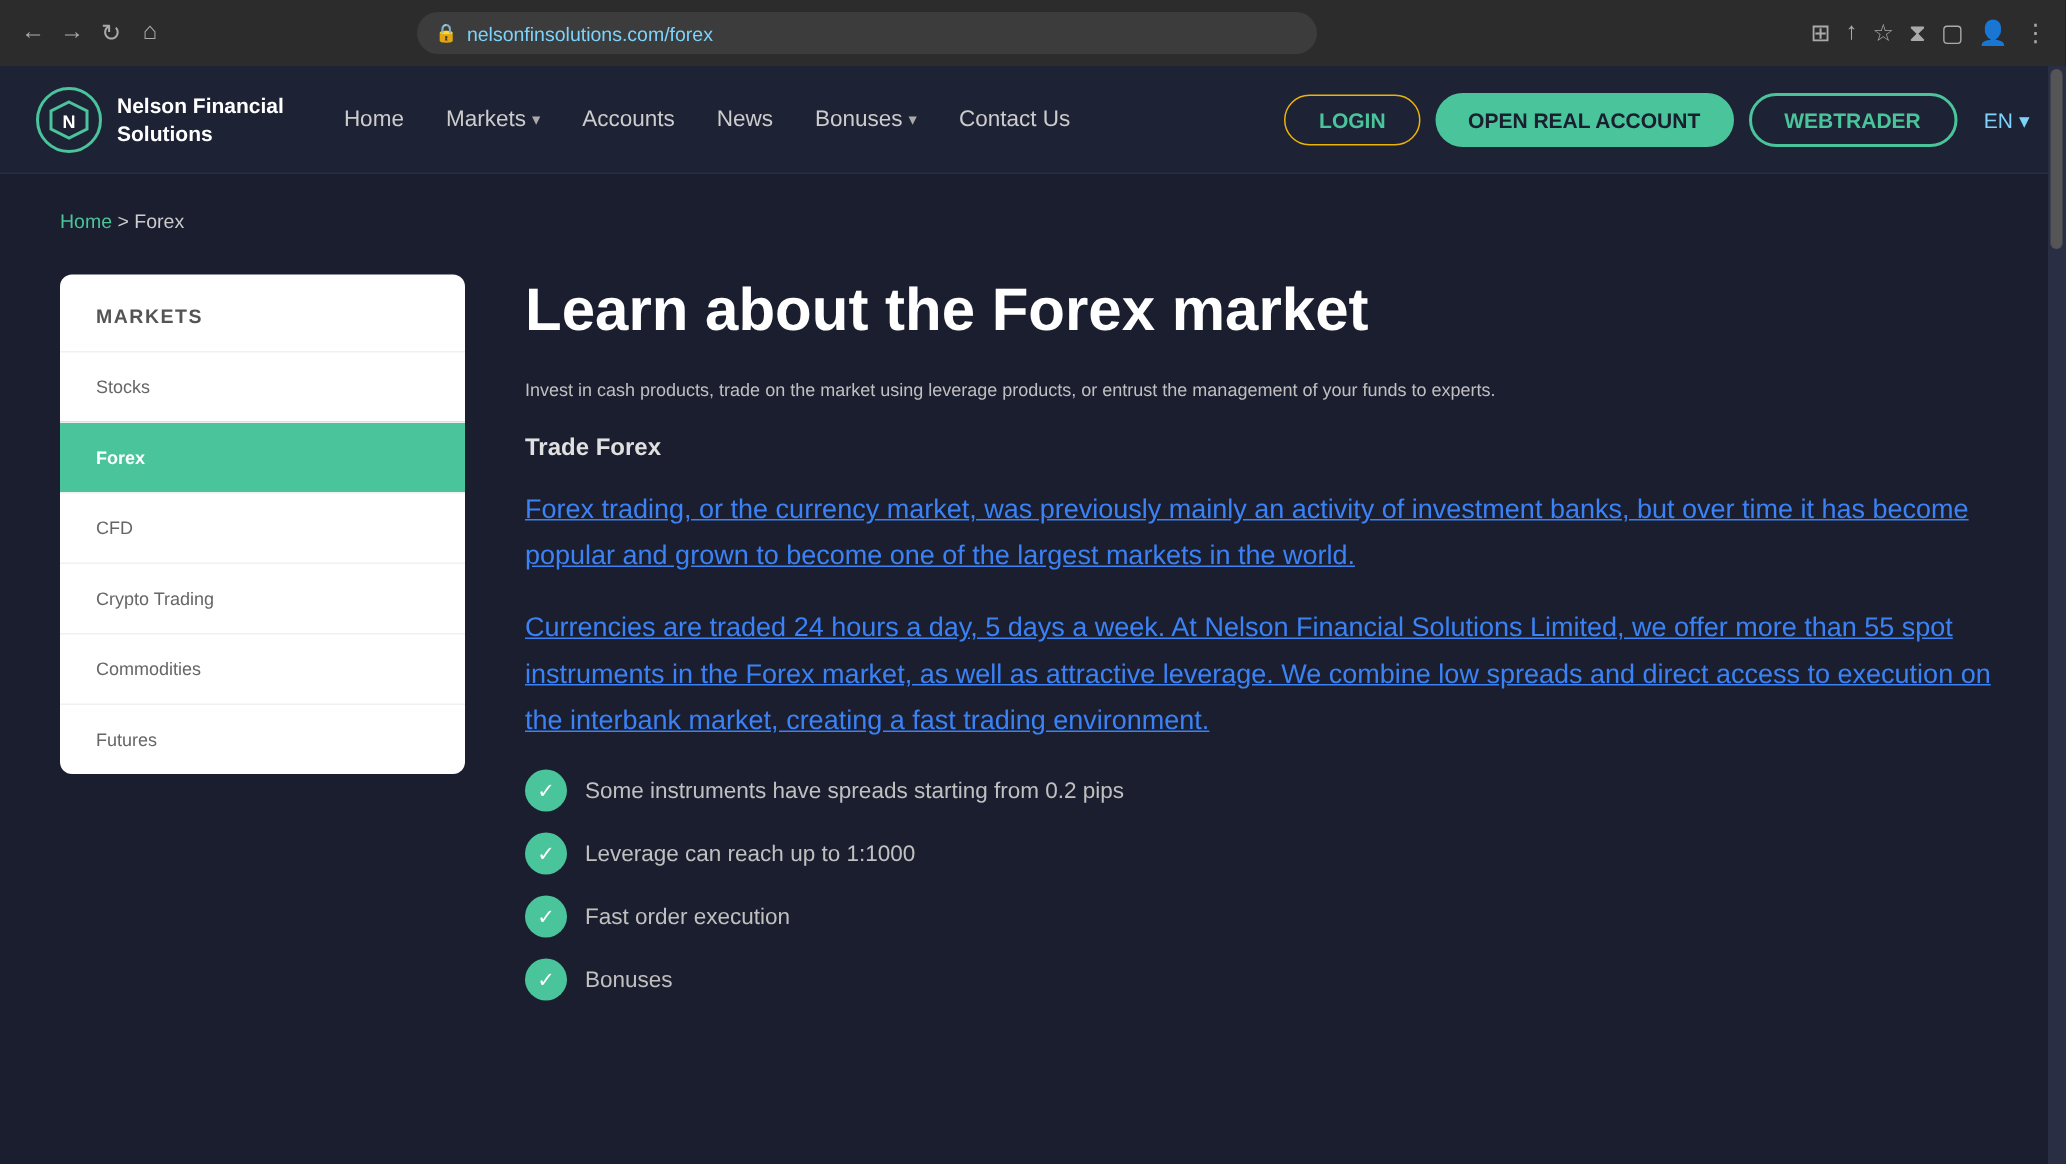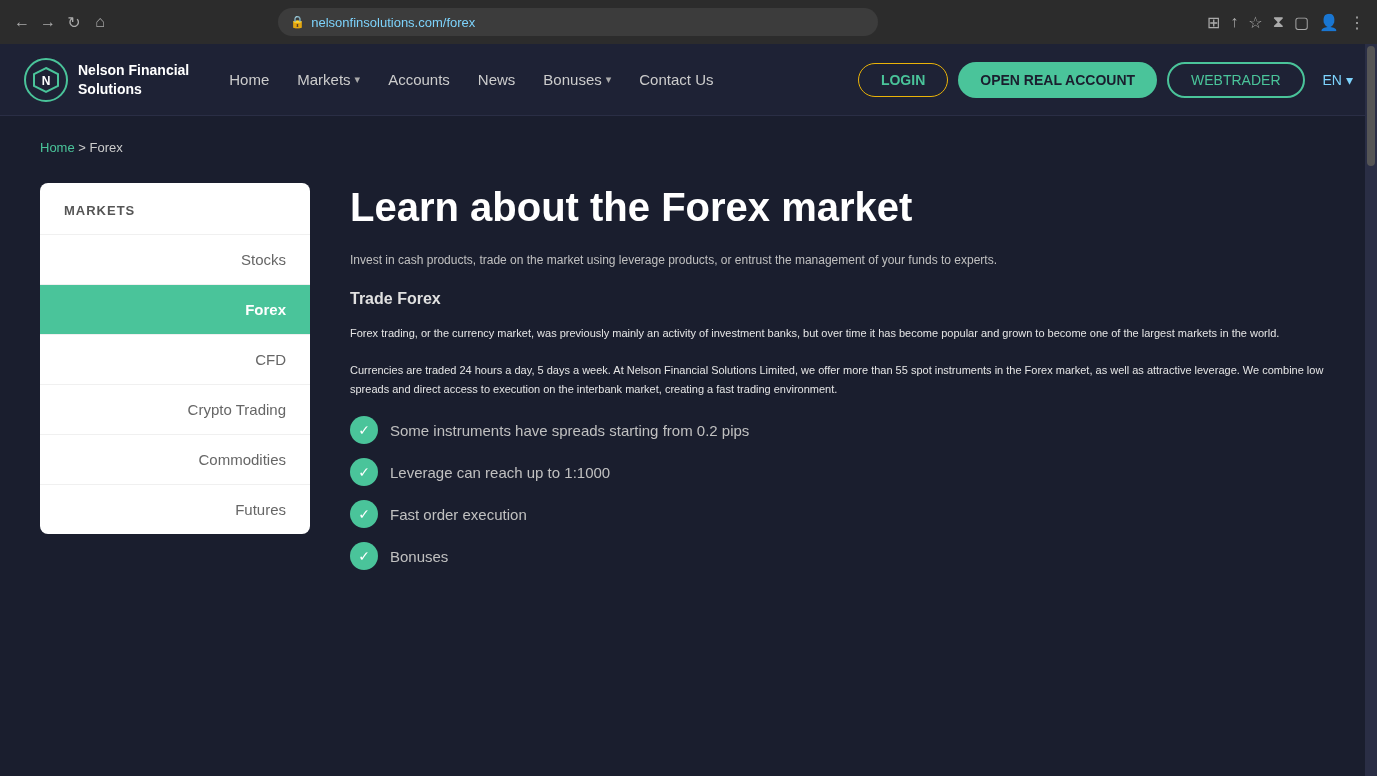"WEBTRADER" .btn-webtrader { font-weight: normal -> bold }
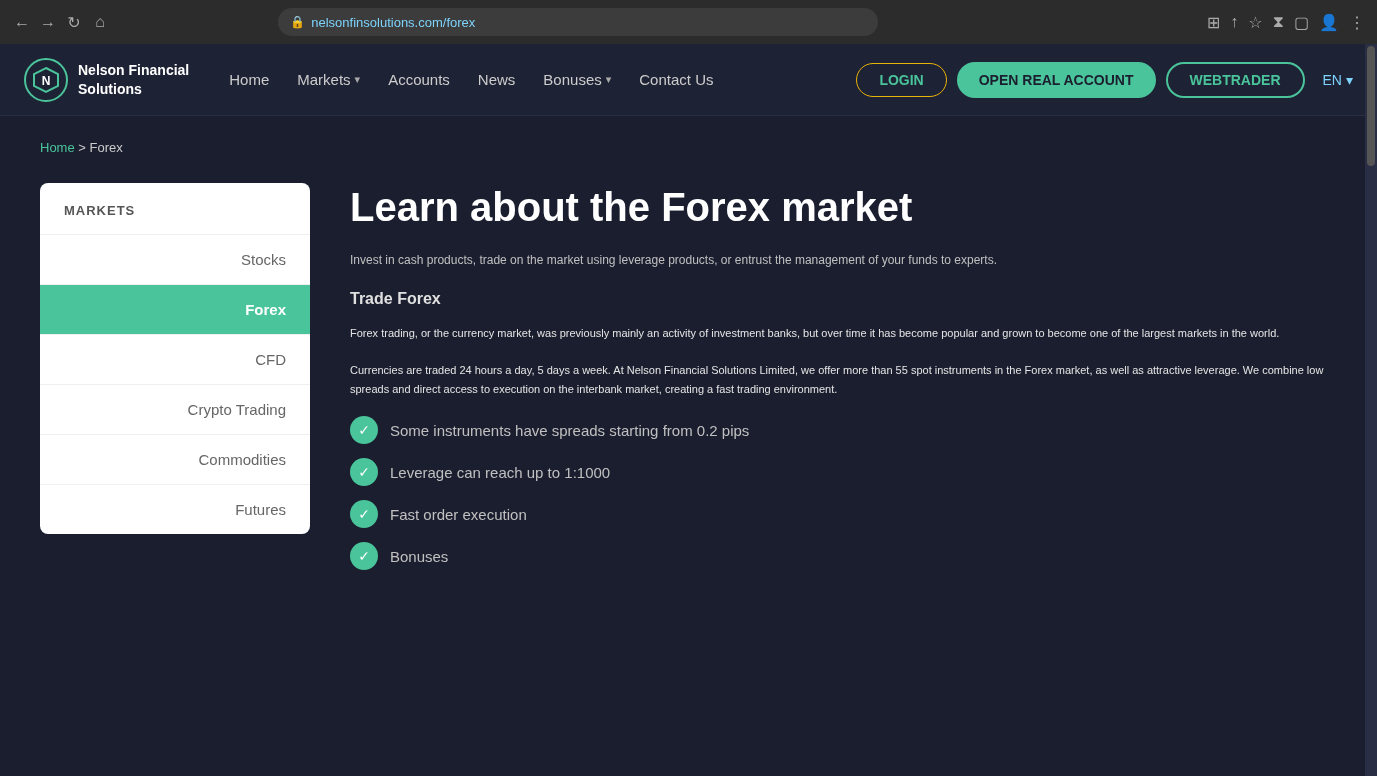"Stocks" .sidebar-item { font-size: 15px -> 12px; text-align: right -> none }
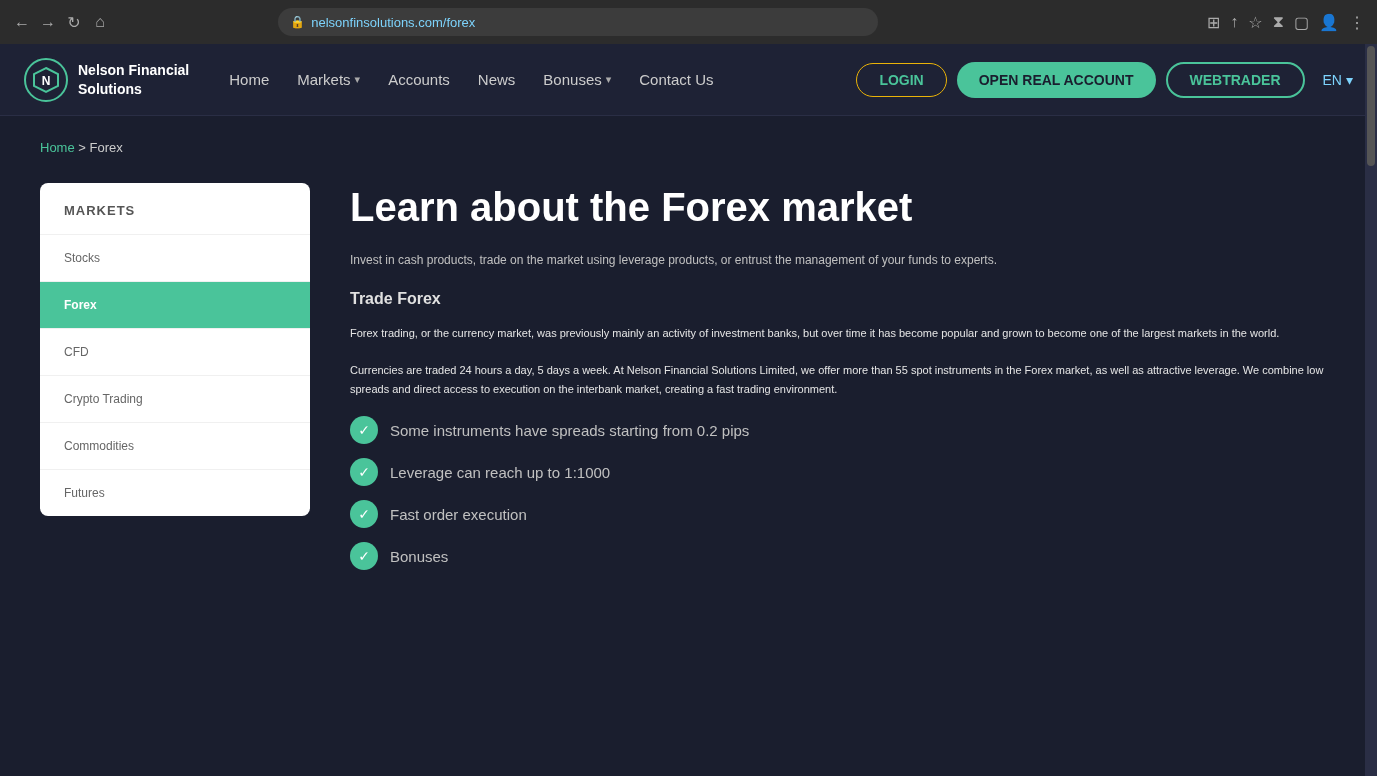"Forex trading, or the currency" .body-text { color: #e5e5e5 -> #3b82f6; font-size: 11px -> 18px; text-decoration: none -> underline }
